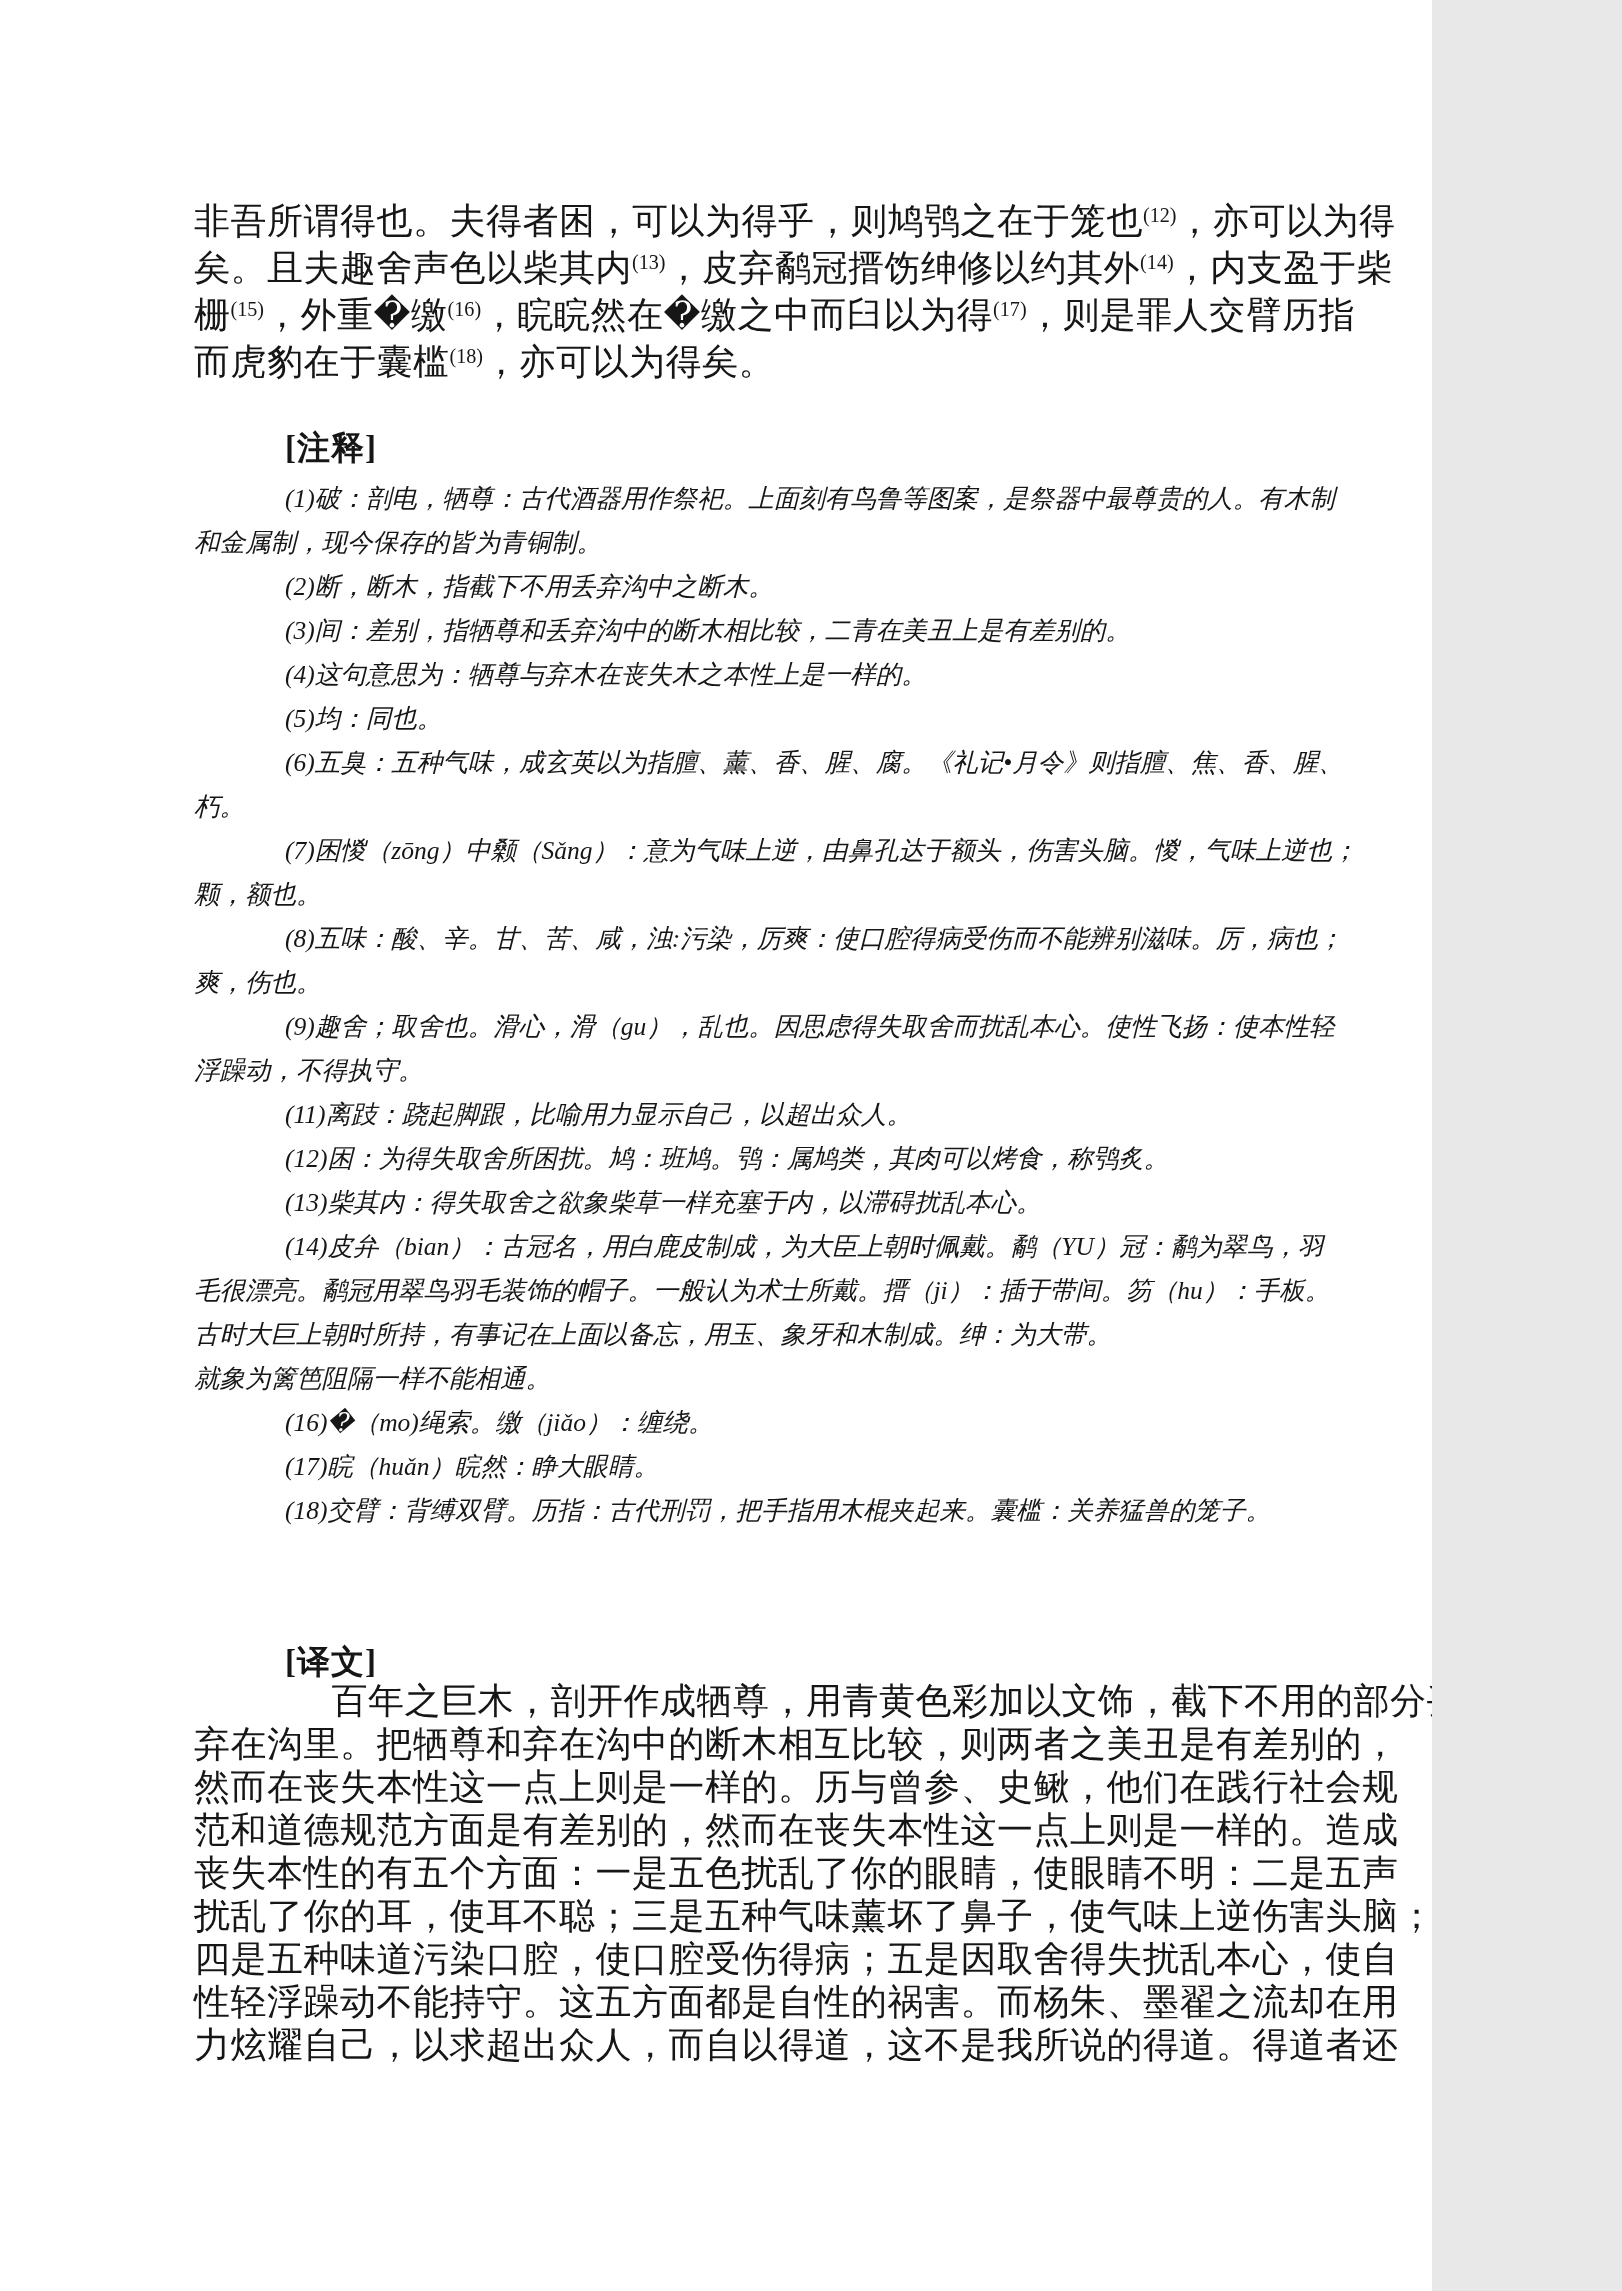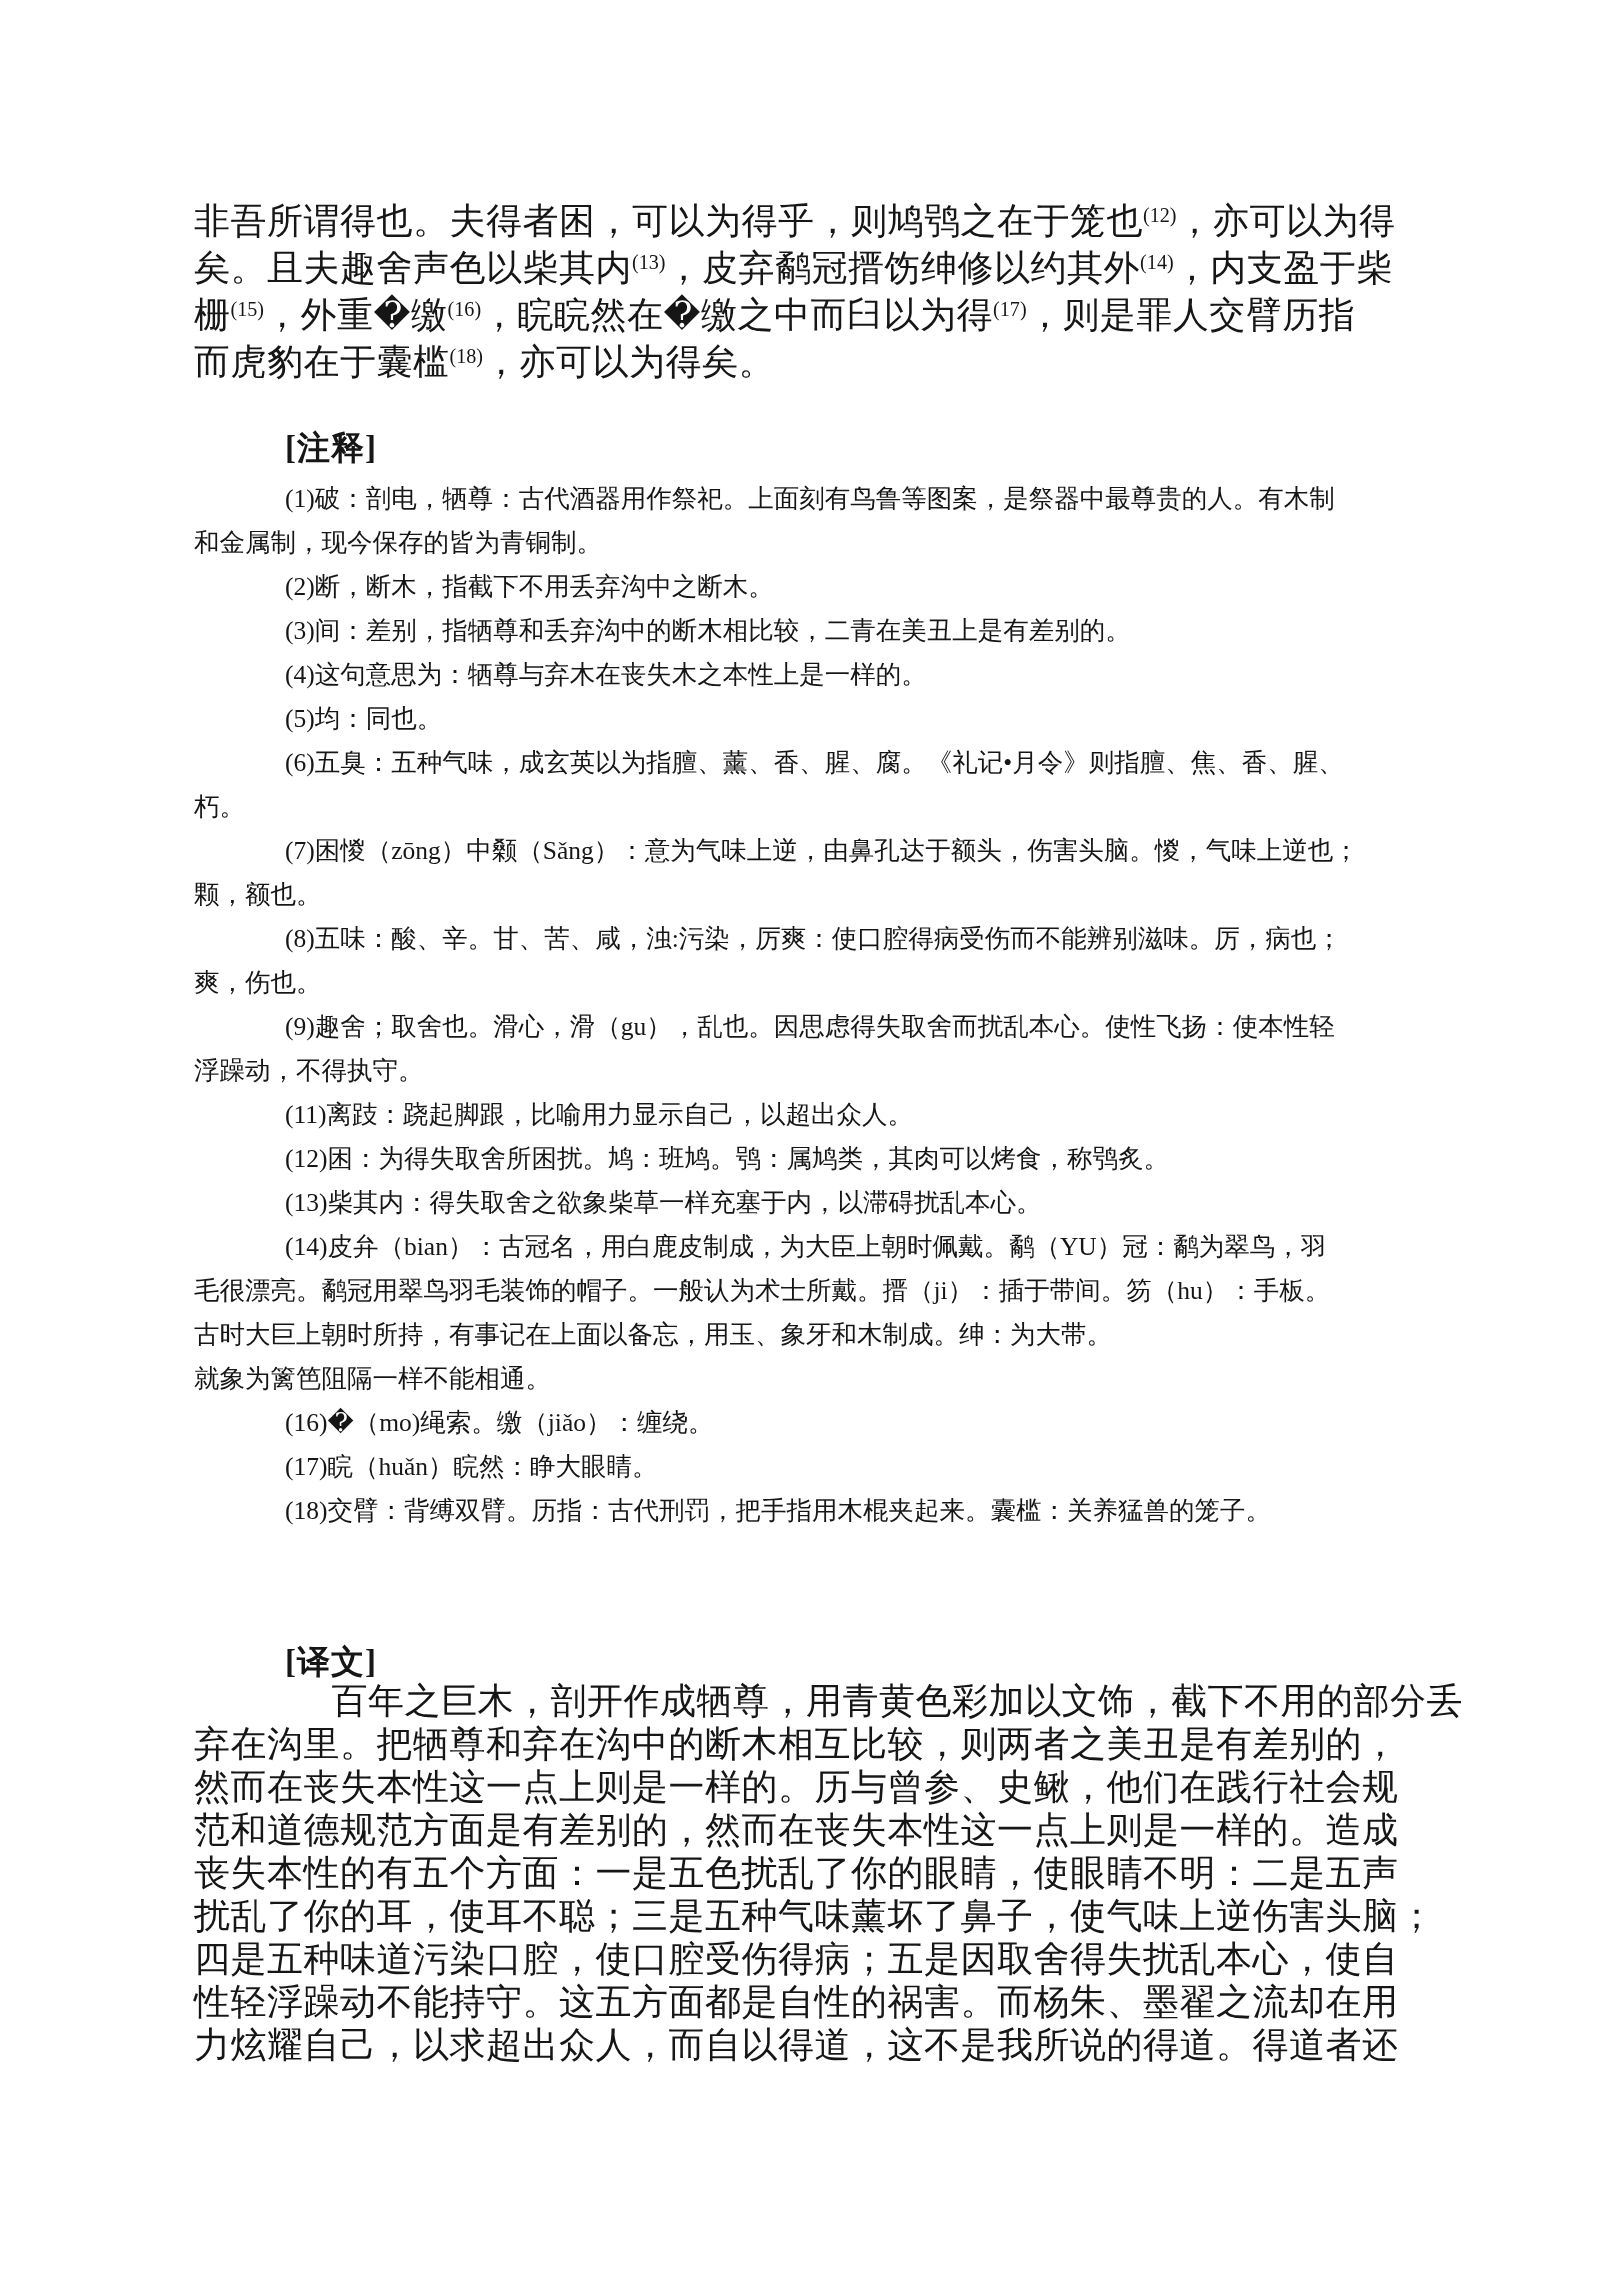"非吾所谓得也。夫得者困，可以为得乎，则鸠鸮之在于笼也(12)，亦可以为得" .page { width: 1622px -> 1432px }
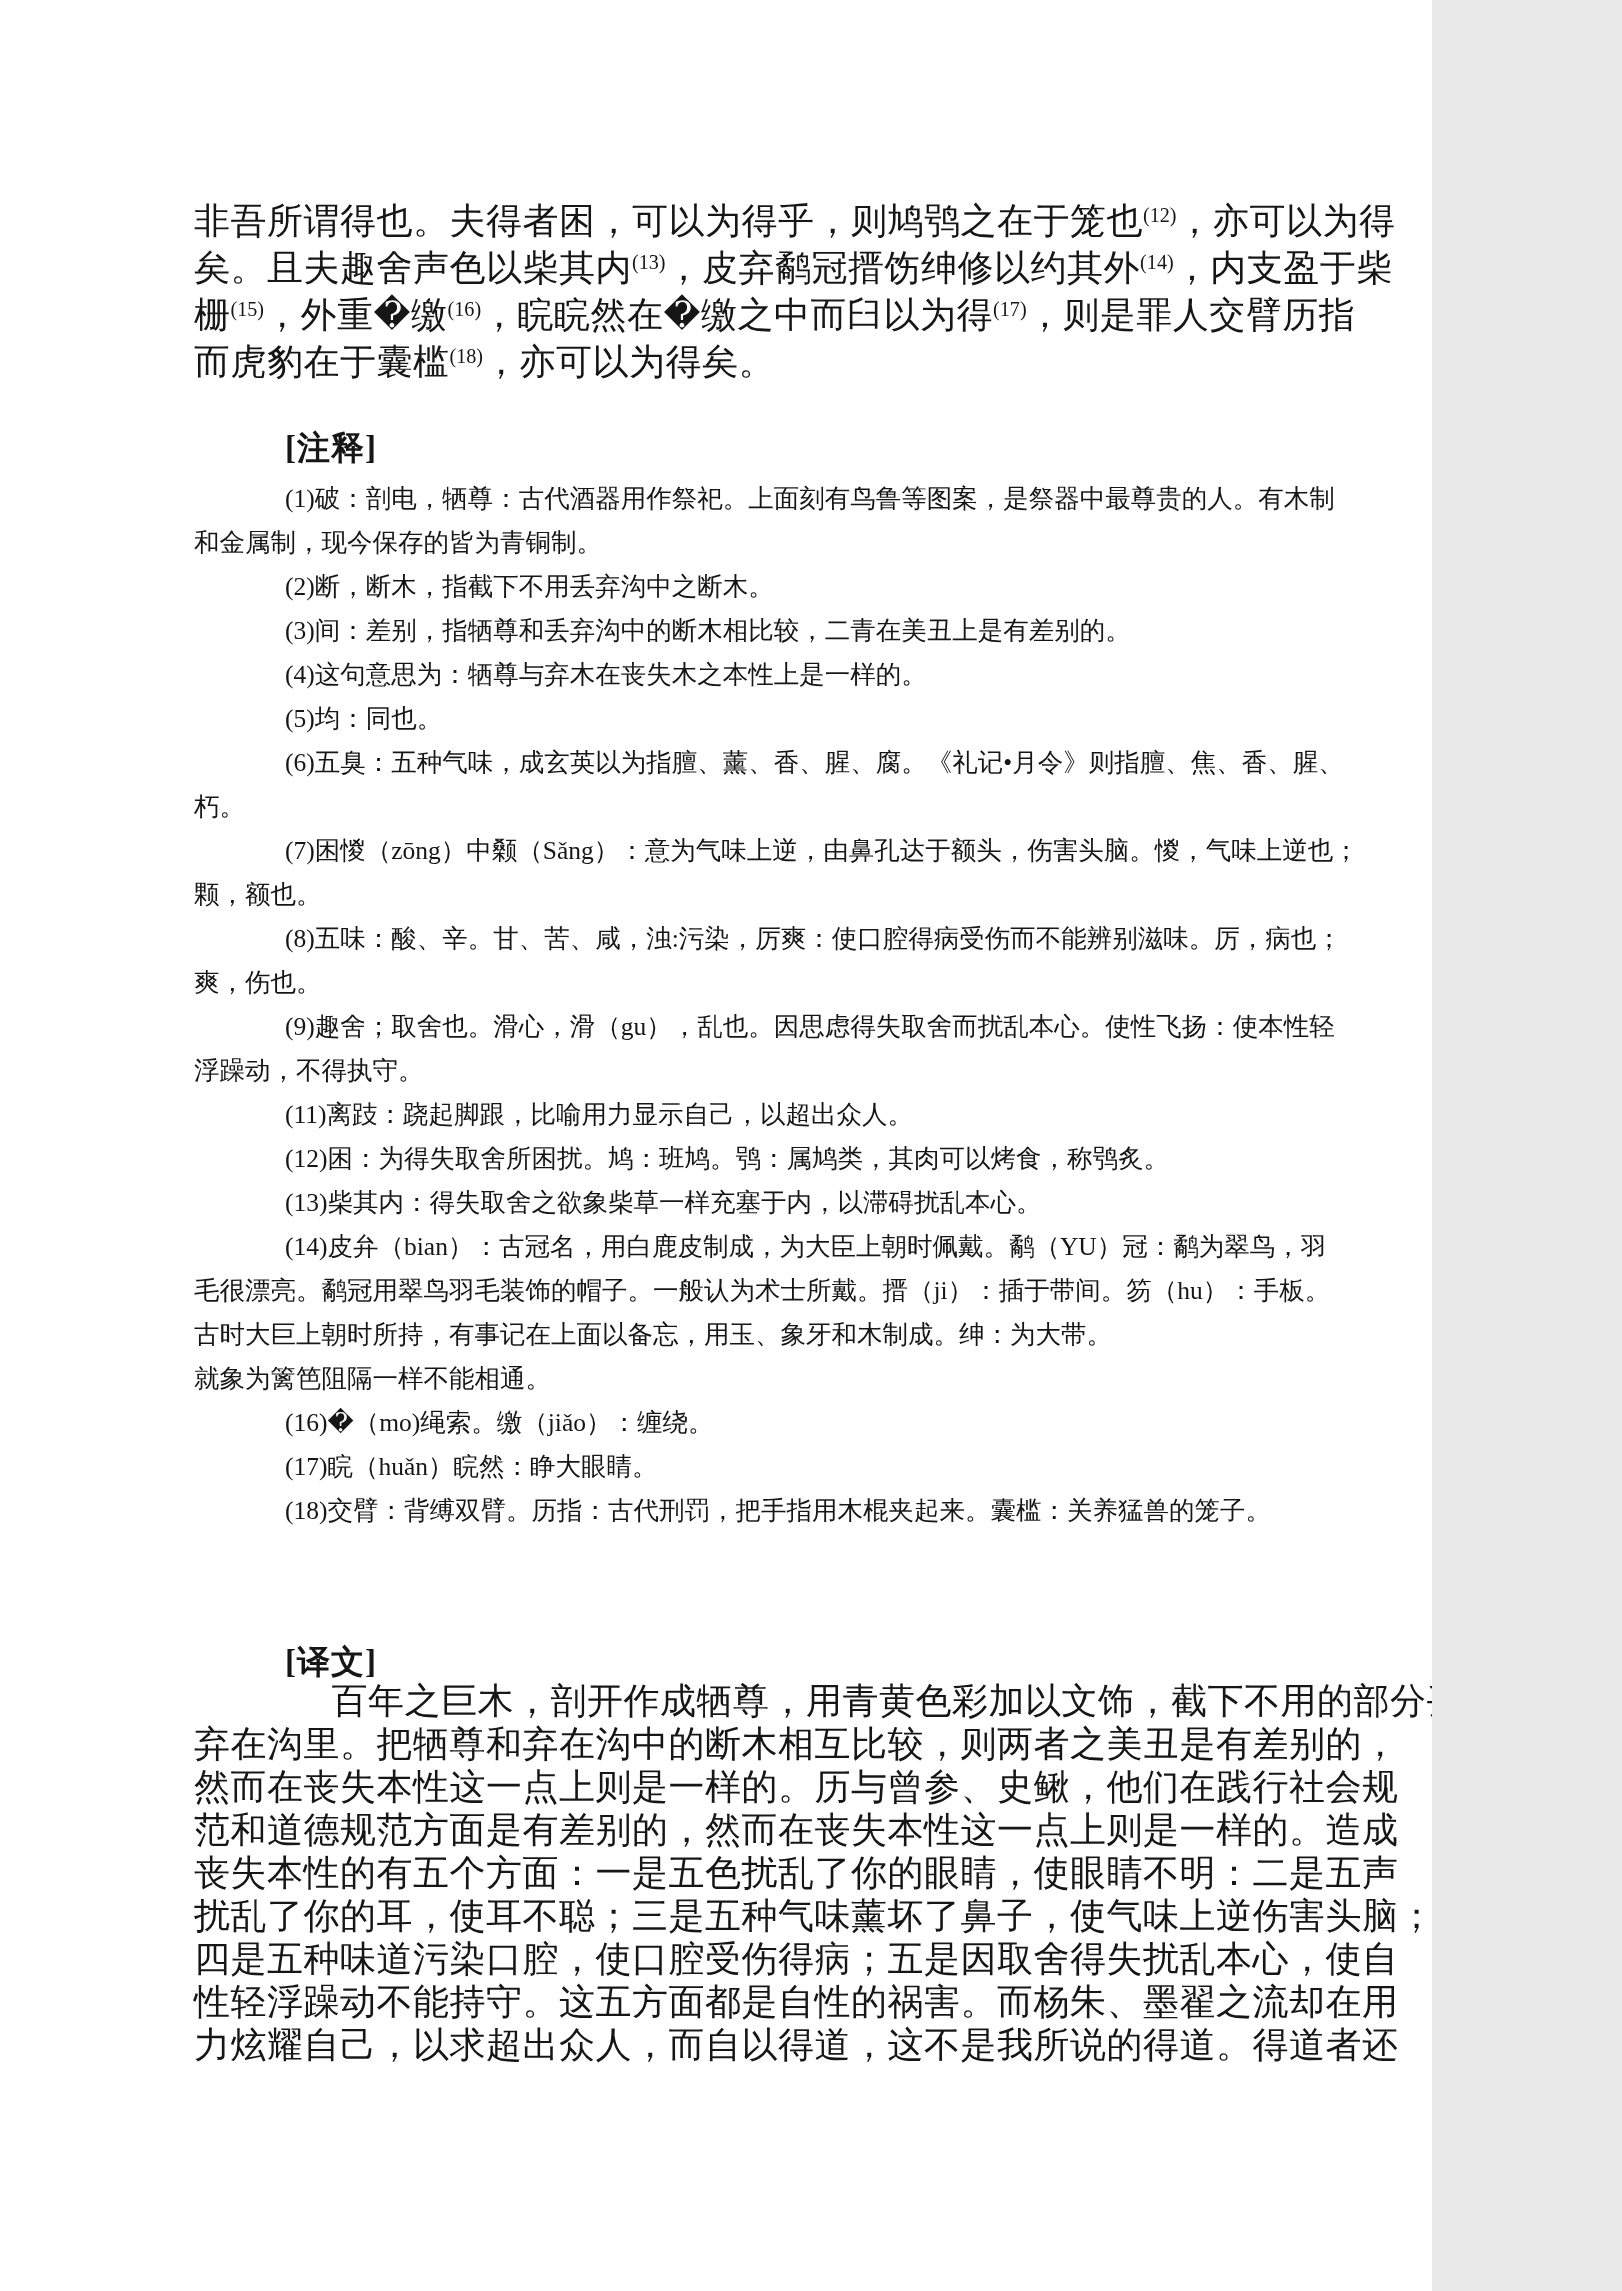"(1)破：剖电，牺尊：古代酒器用作祭祀。上面刻有鸟鲁等图案，是祭器中最尊贵的人。" .note-line { font-style: none -> italic }
